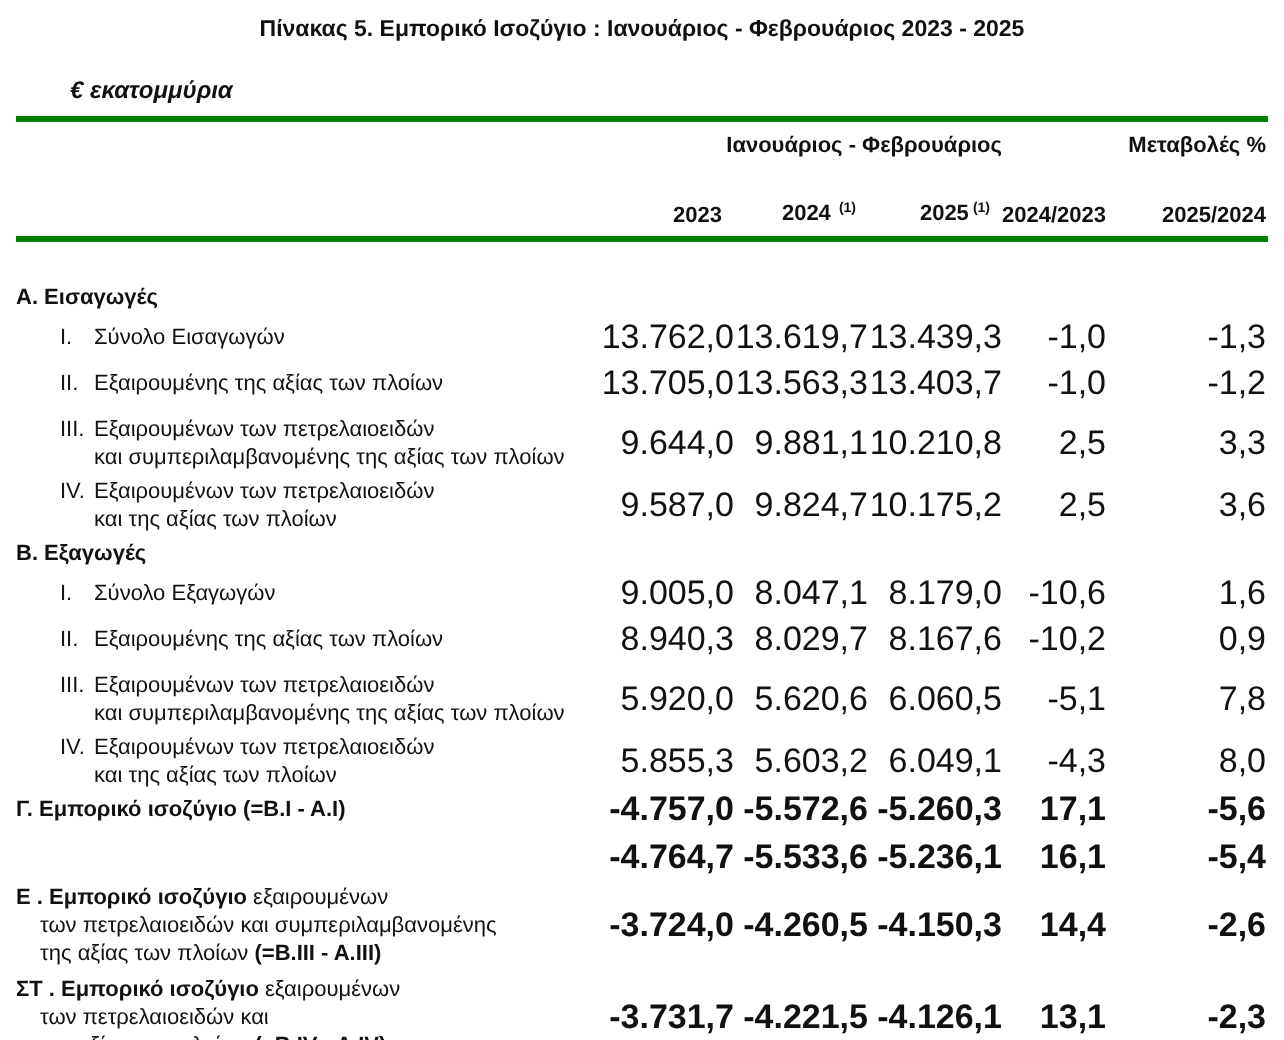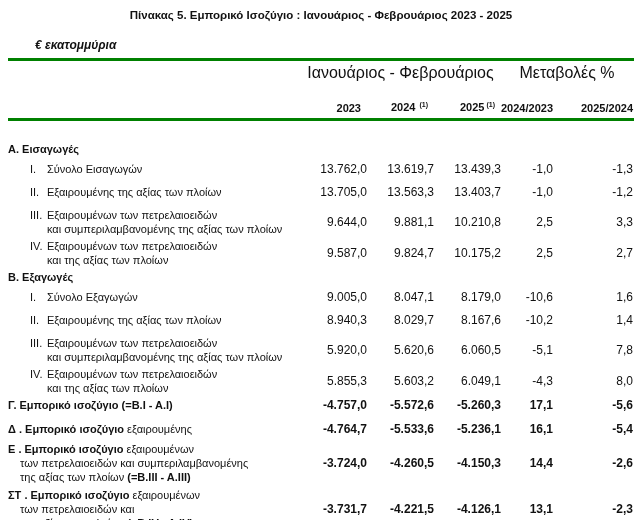"Ιανουάριος - Φεβρουάριος" .hgroup { font-size: 16px -> 11px; font-weight: normal -> bold; text-align: center -> right }
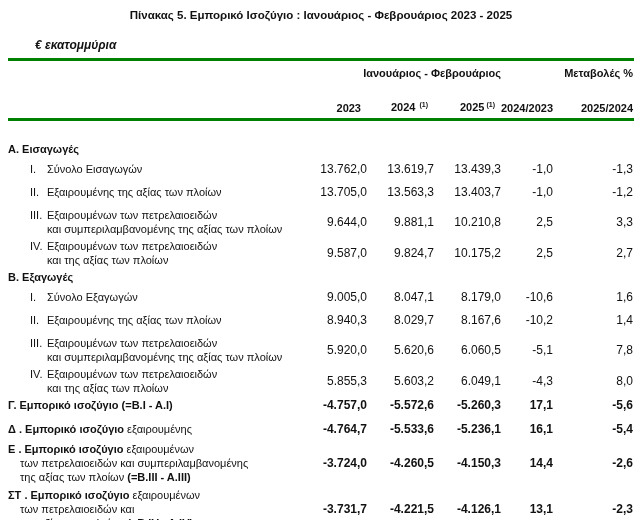"13.762,0" .v { font-size: 12px -> 17px }
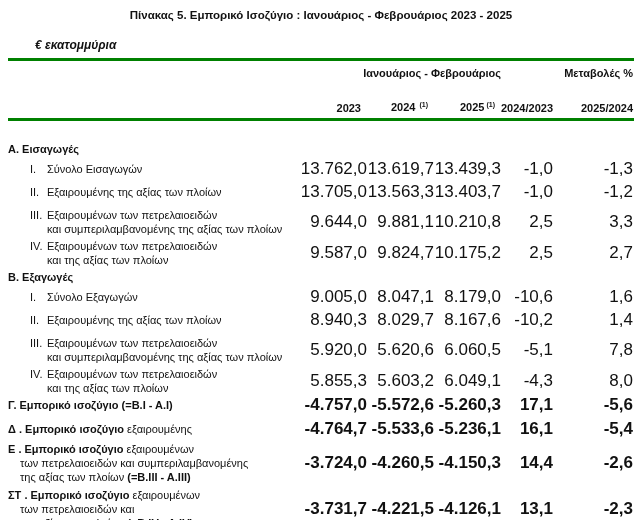"2,7" div.v { text: 2,7 -> 3,6 }
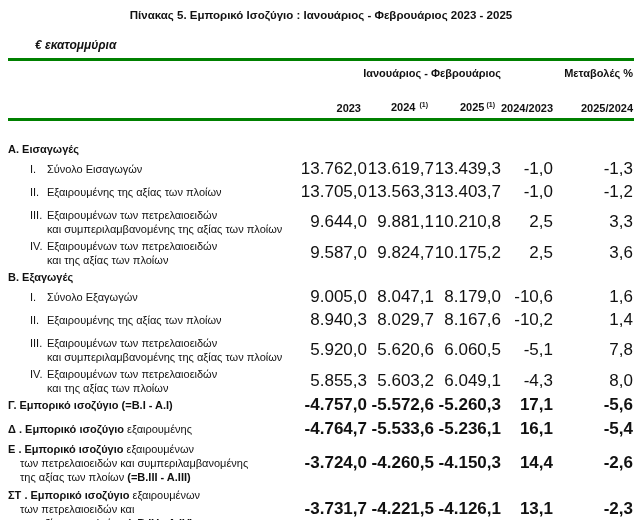"1,4" div.v { text: 1,4 -> 0,9 }
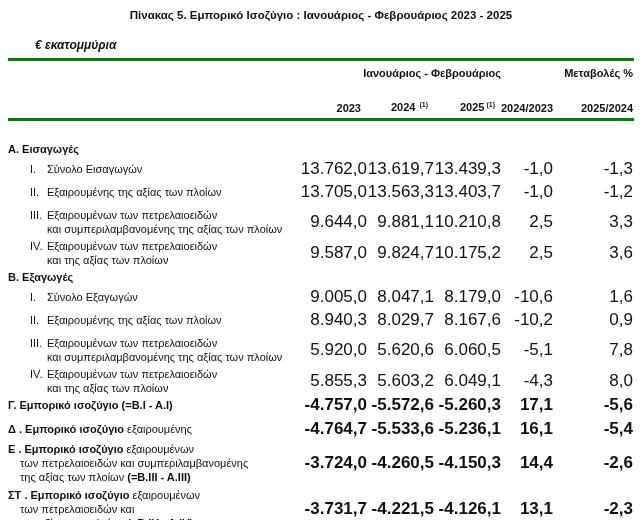"Δ . Εμπορικό ισοζύγιο εξαιρουμένης" div { html: <div><span>Δ . Εμπορικό ισοζύγιο</span><span> εξαιρουμένης</span></div> -> none }
